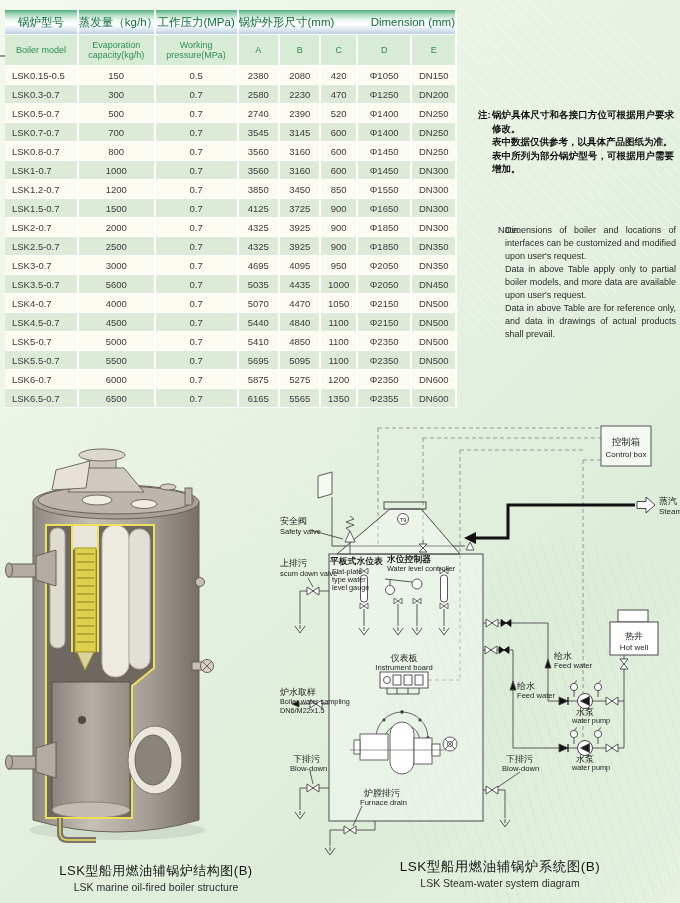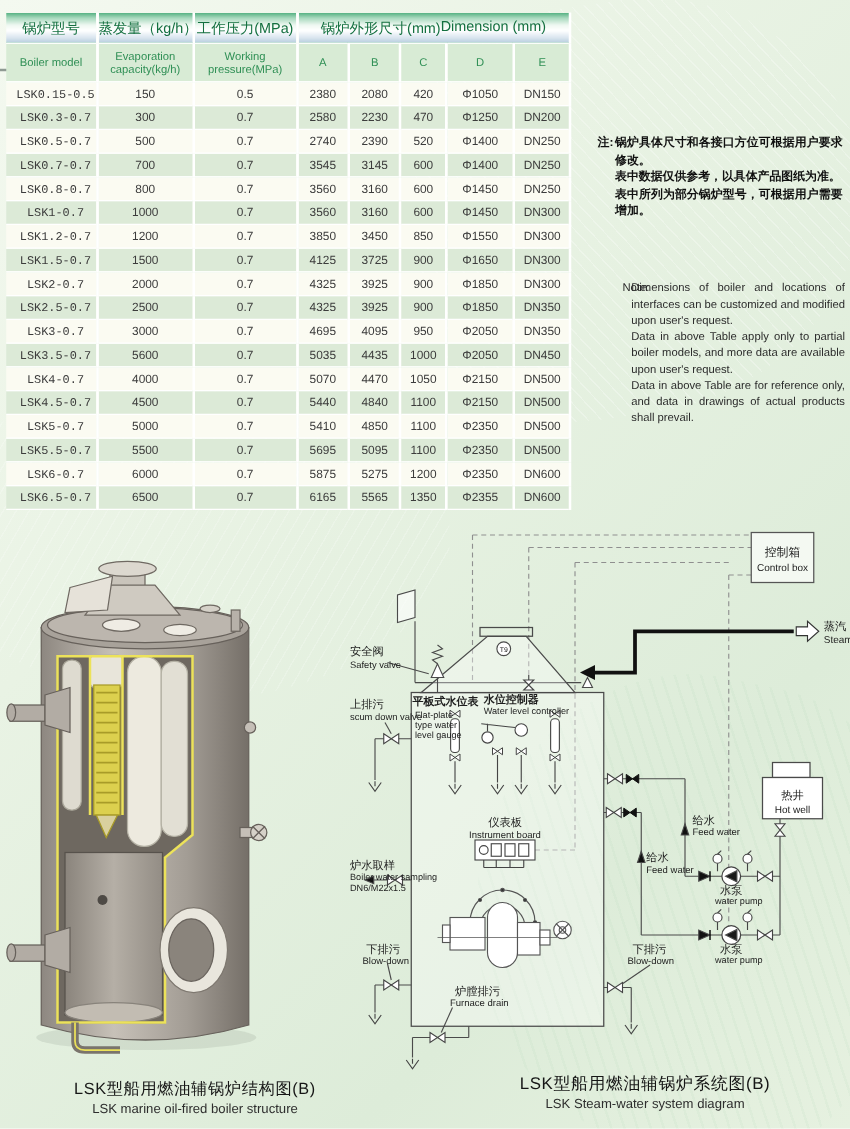"锅炉外形尺寸(mm)" .dimcell { justify-content: center -> space-between }
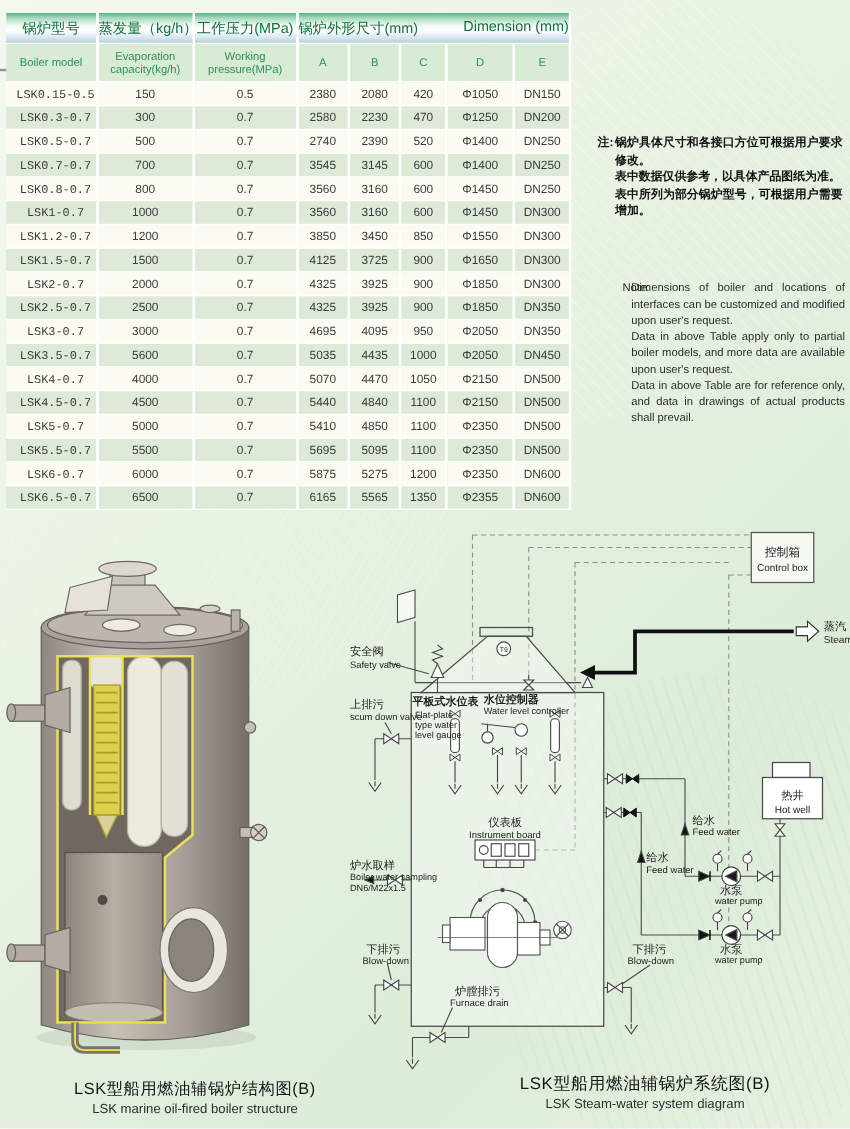"LSK0.15-0.5" tbody.data td:first-child { font-family: Liberation Mono, monospace -> none; text-align: center -> left }
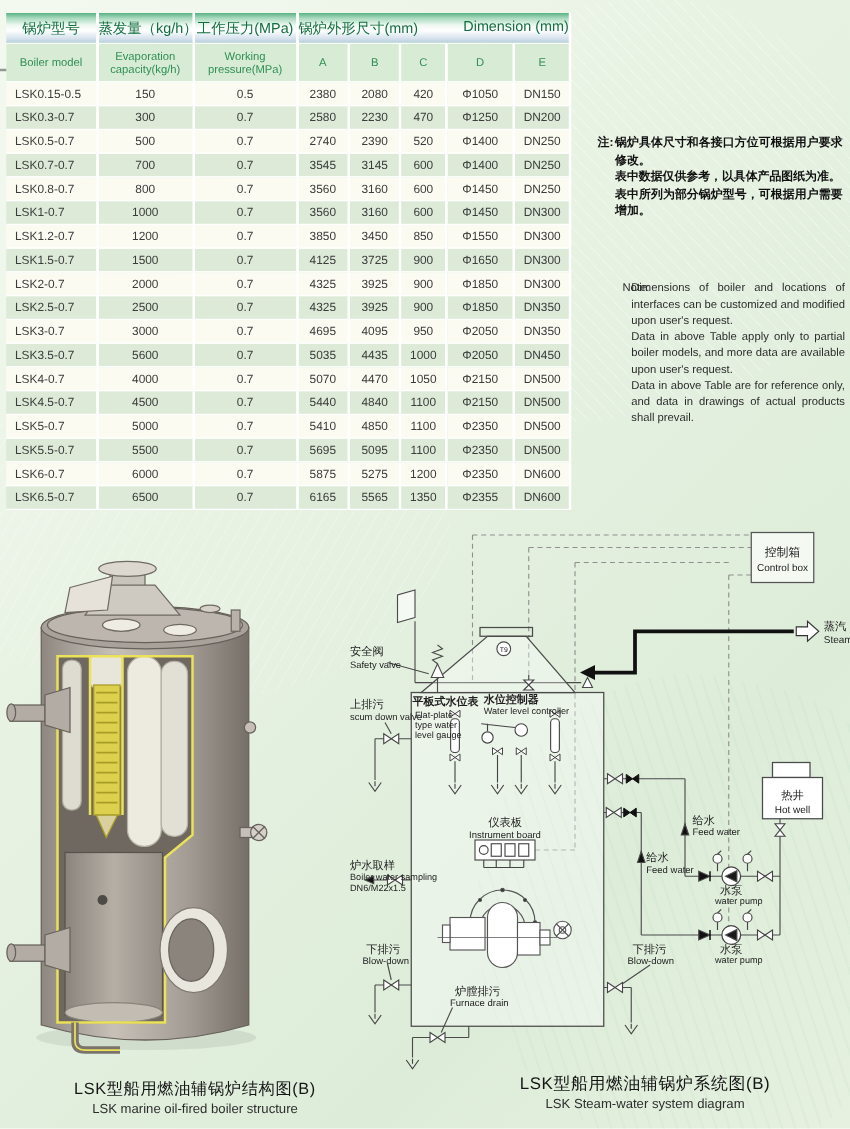"LSK型船用燃油辅锅炉系统图(B)" .caption-right { left: 368px -> 352px }
